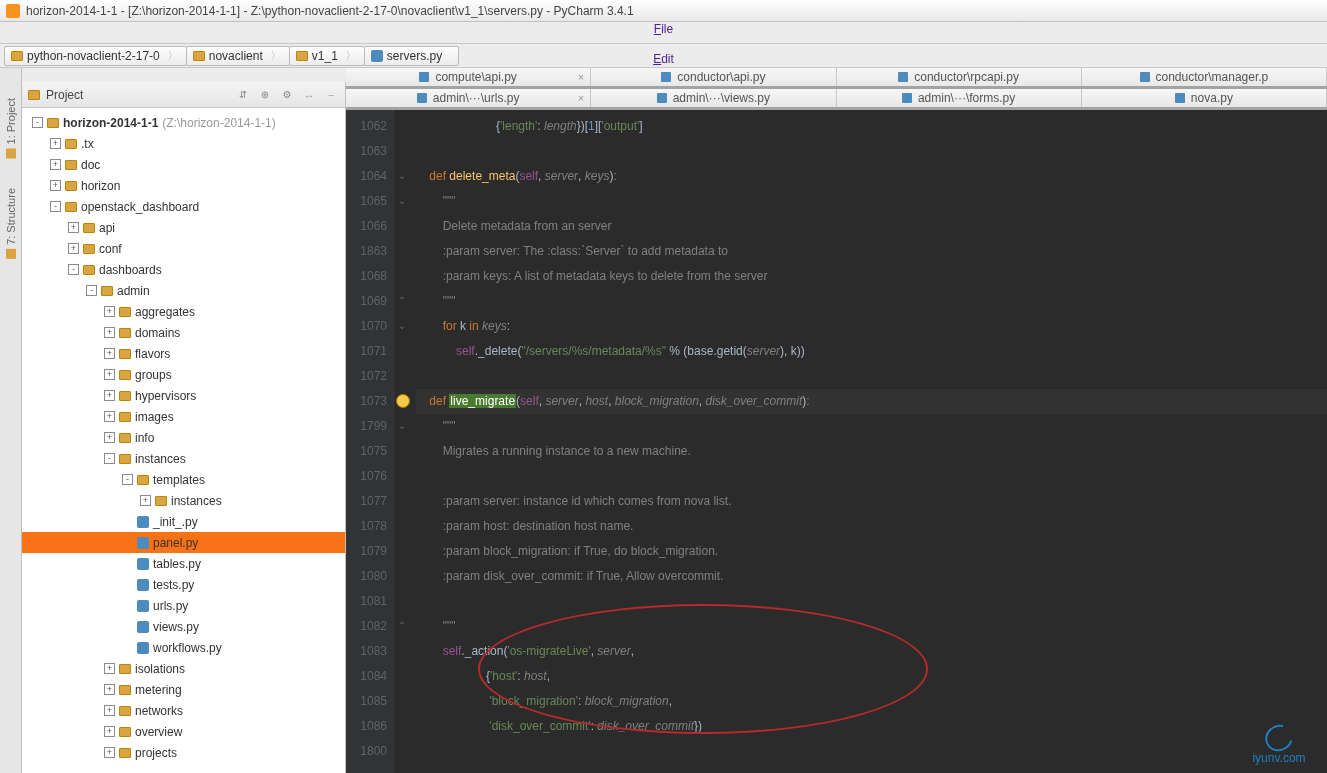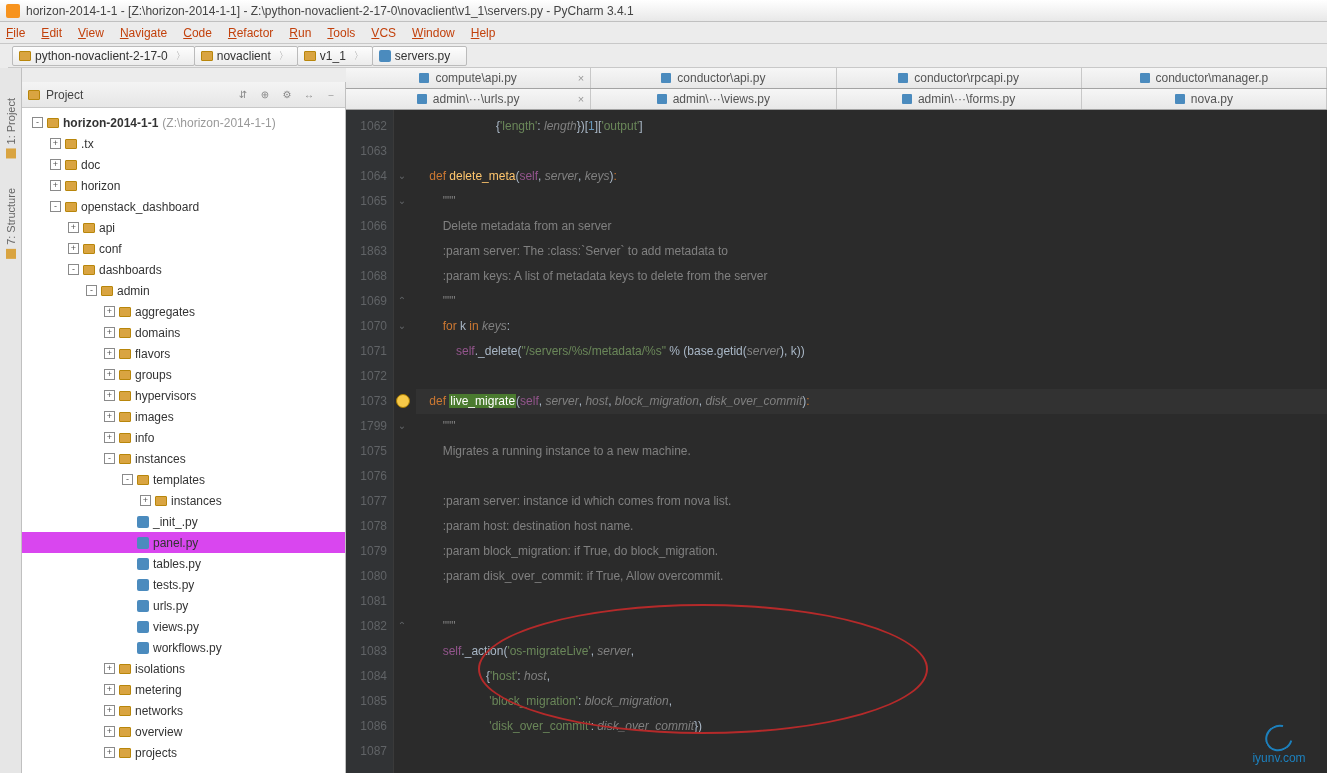"File" .menu-bar { color: #c2410c -> #4c1d95; flex-direction: none -> column }
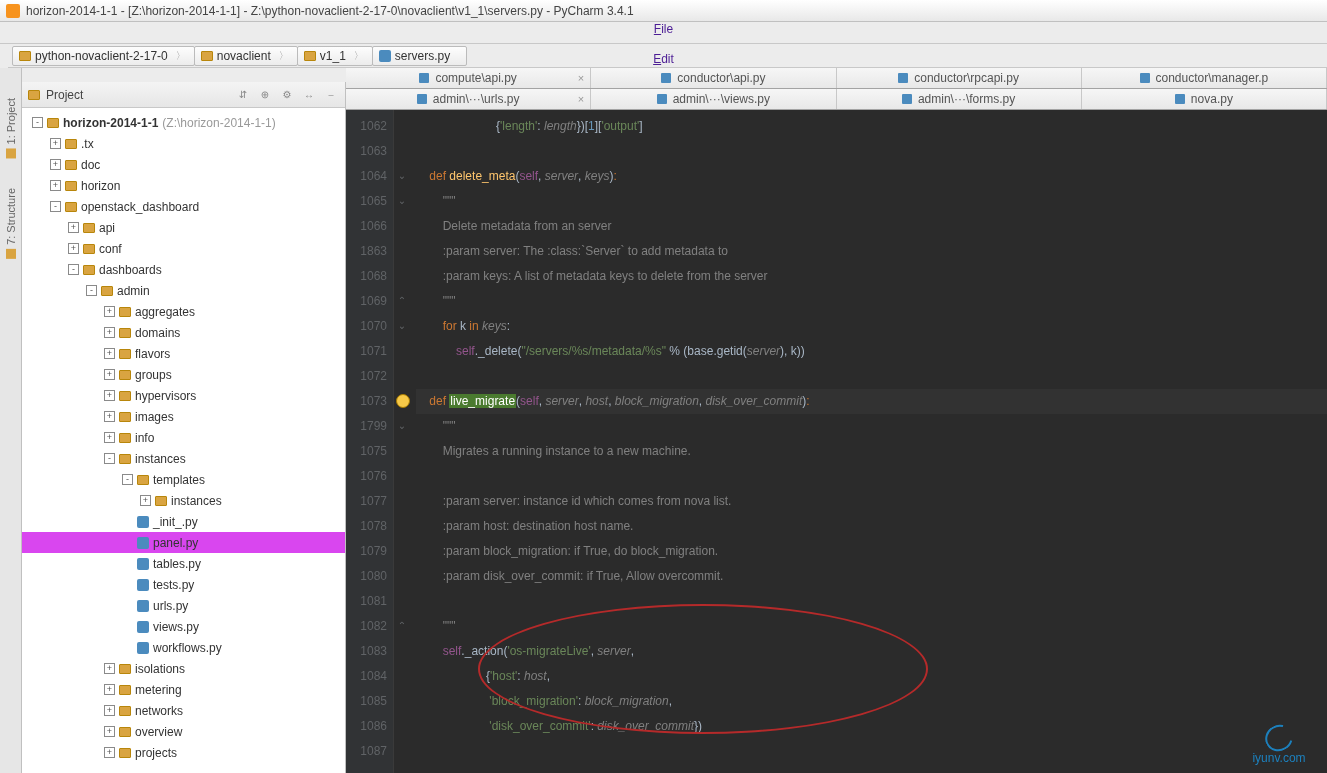"python-novaclient-2-17-0" .breadcrumb-bar { margin-left: 8px -> none }
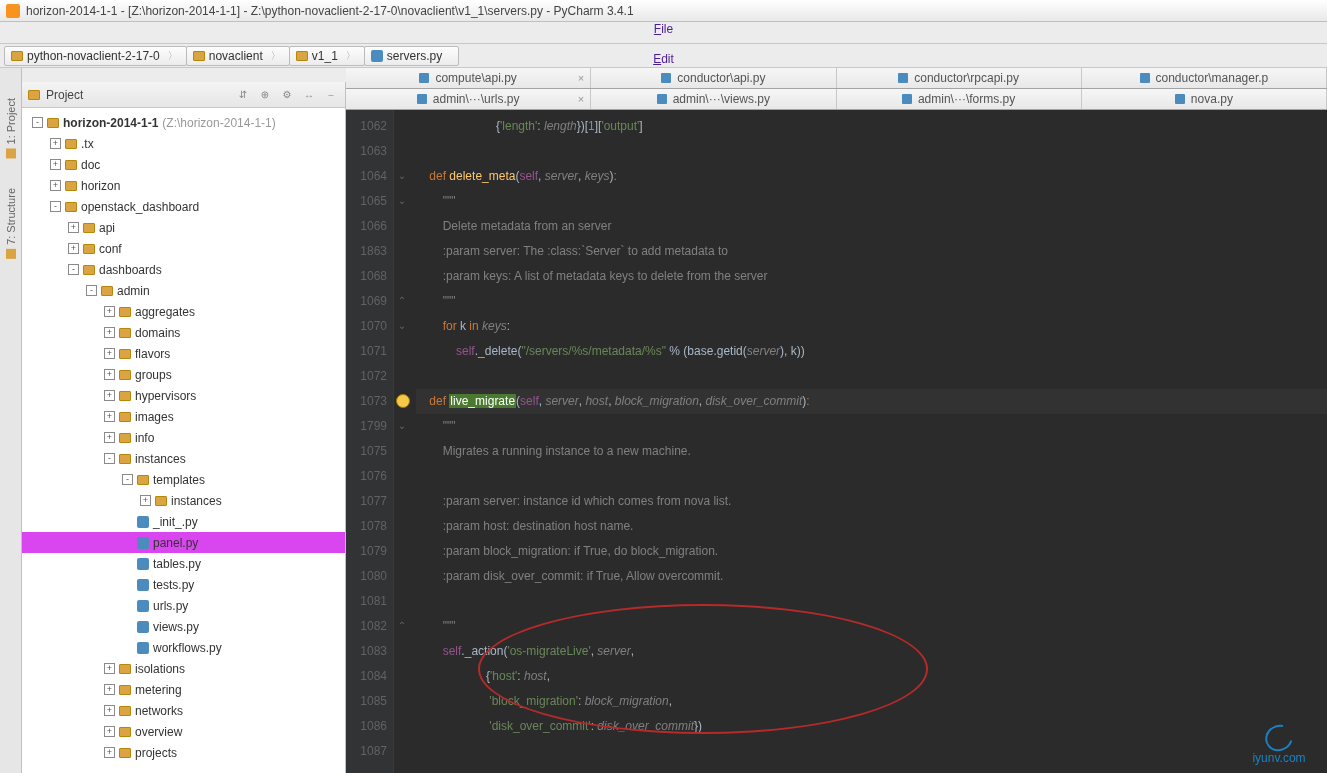"compute\api.py" .tab-row { border-bottom: 1px solid #a3a3a3 -> 3px solid #a3a3a3 }
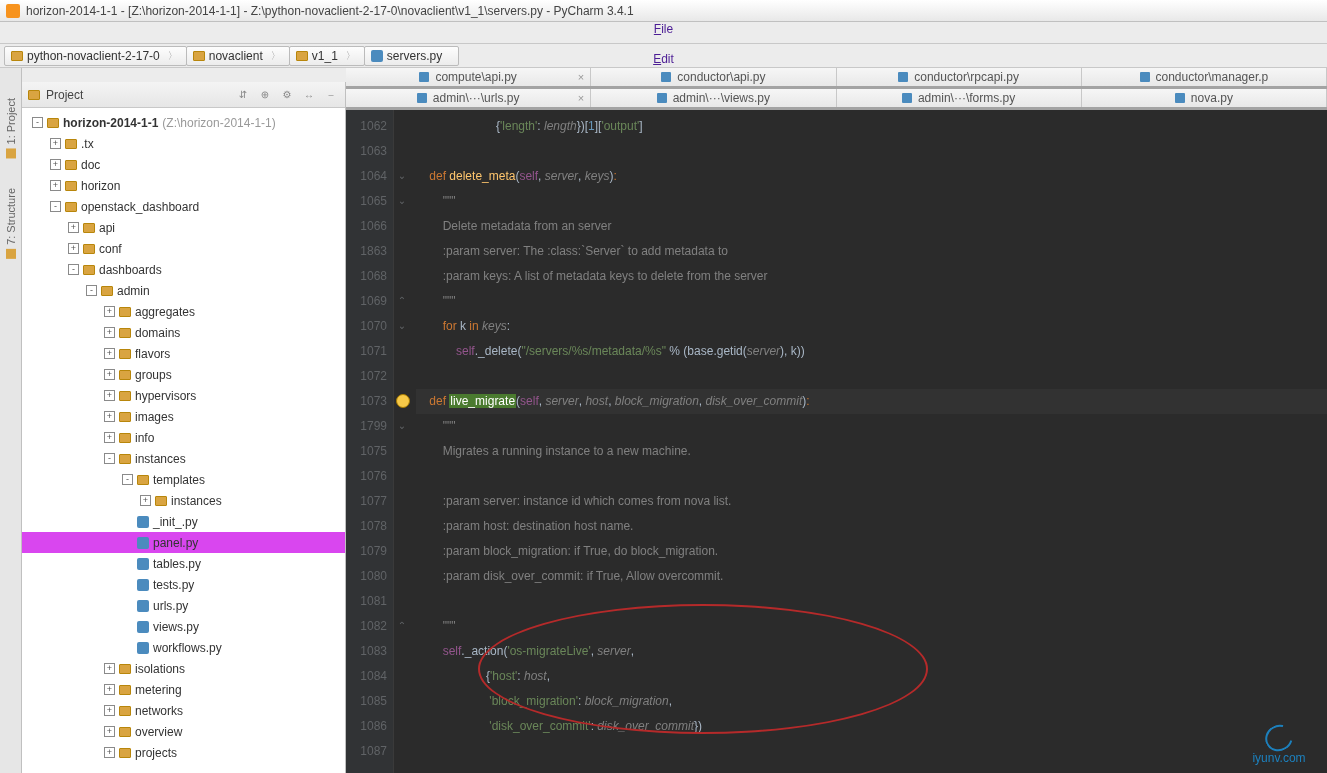"panel.py" .tree-node.selected { background: #d946ef -> #f97316 }
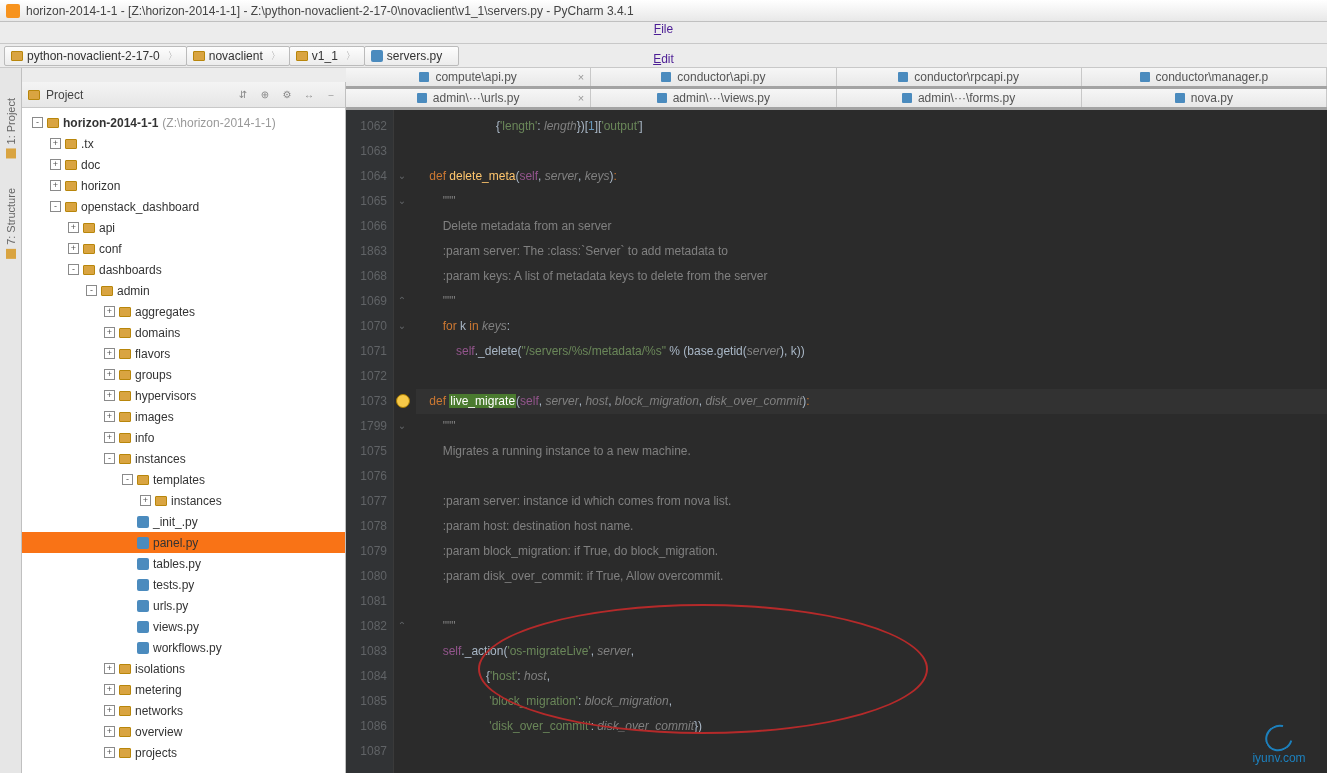"1087" div { text: 1087 -> 1800 }
